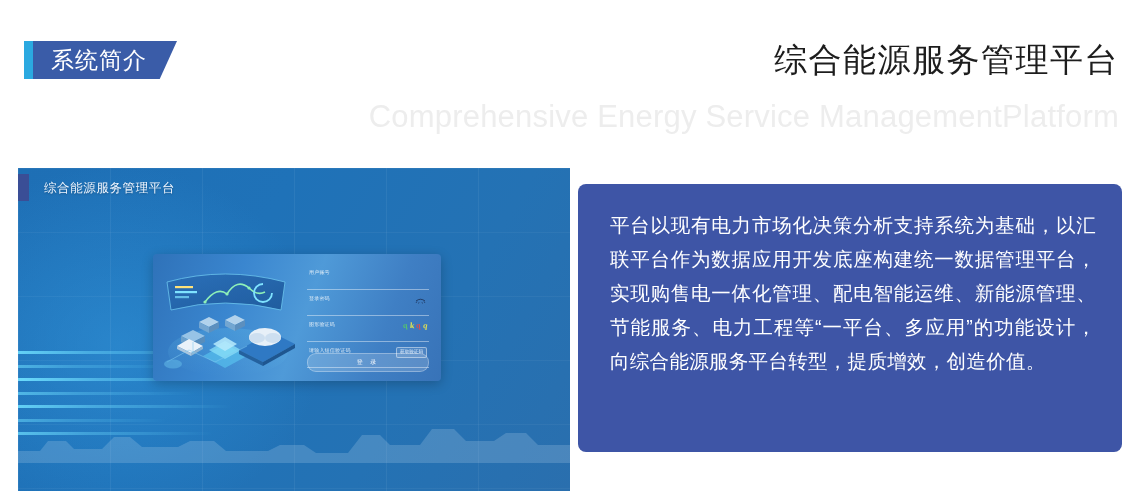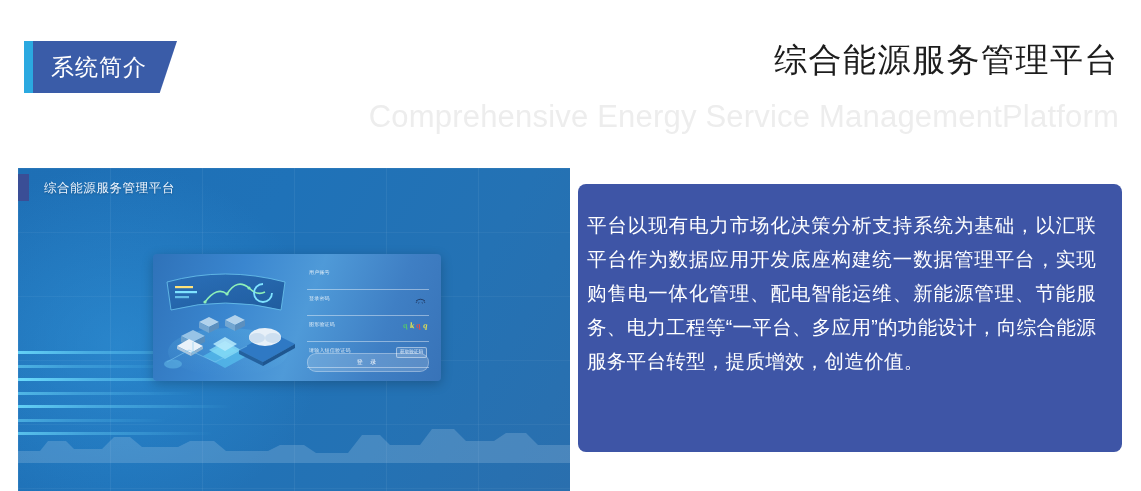"系统简介" #section-tag { height: 52px -> 38px }
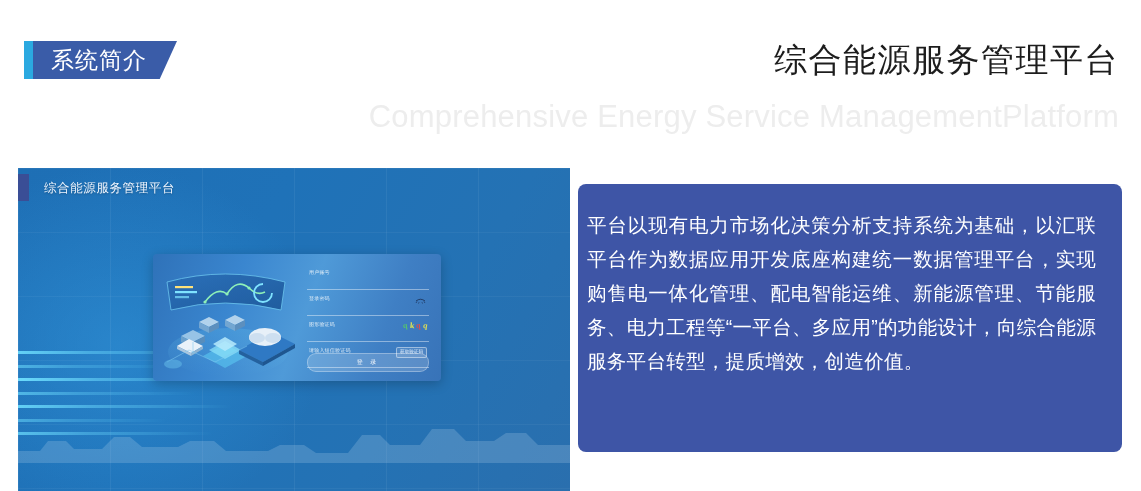"平台以现有电力市场化决策分析支持系统为基础，以汇联平台作为数据应用开发底座构建统" #desc-panel { padding: 24px 26px 0 9px -> 24px 26px 0 32px }
